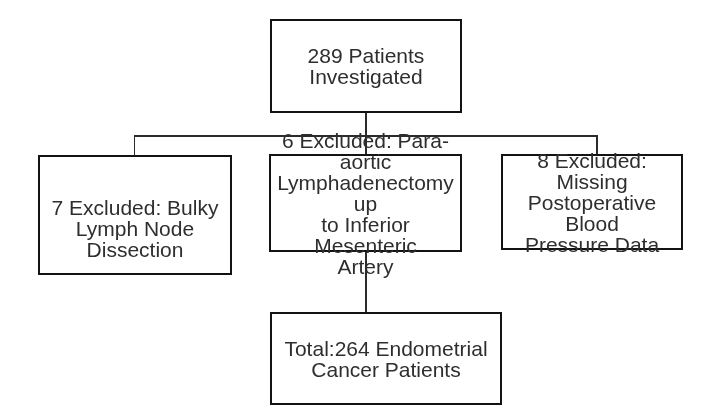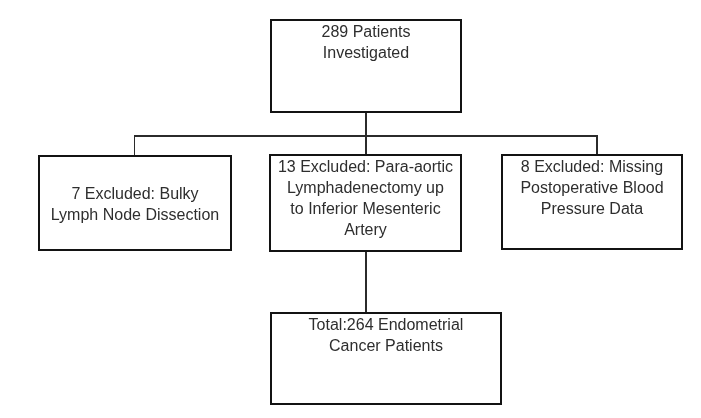"289 Patients" .node { align-items: none -> center; font-size: 16px -> 21px }
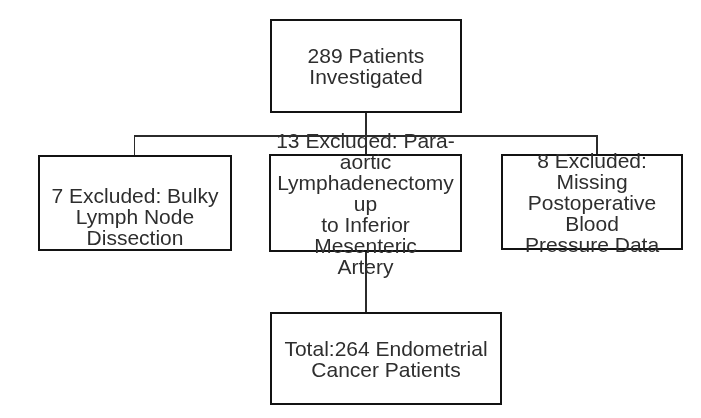"13 Excluded: Para-aortic" span.node-label { text: 13 -> 6 }
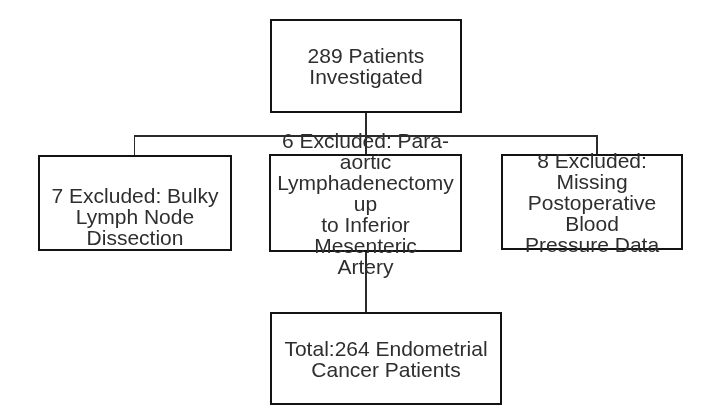"7 Excluded: Bulky" #node-left { height: 96px -> 120px }
